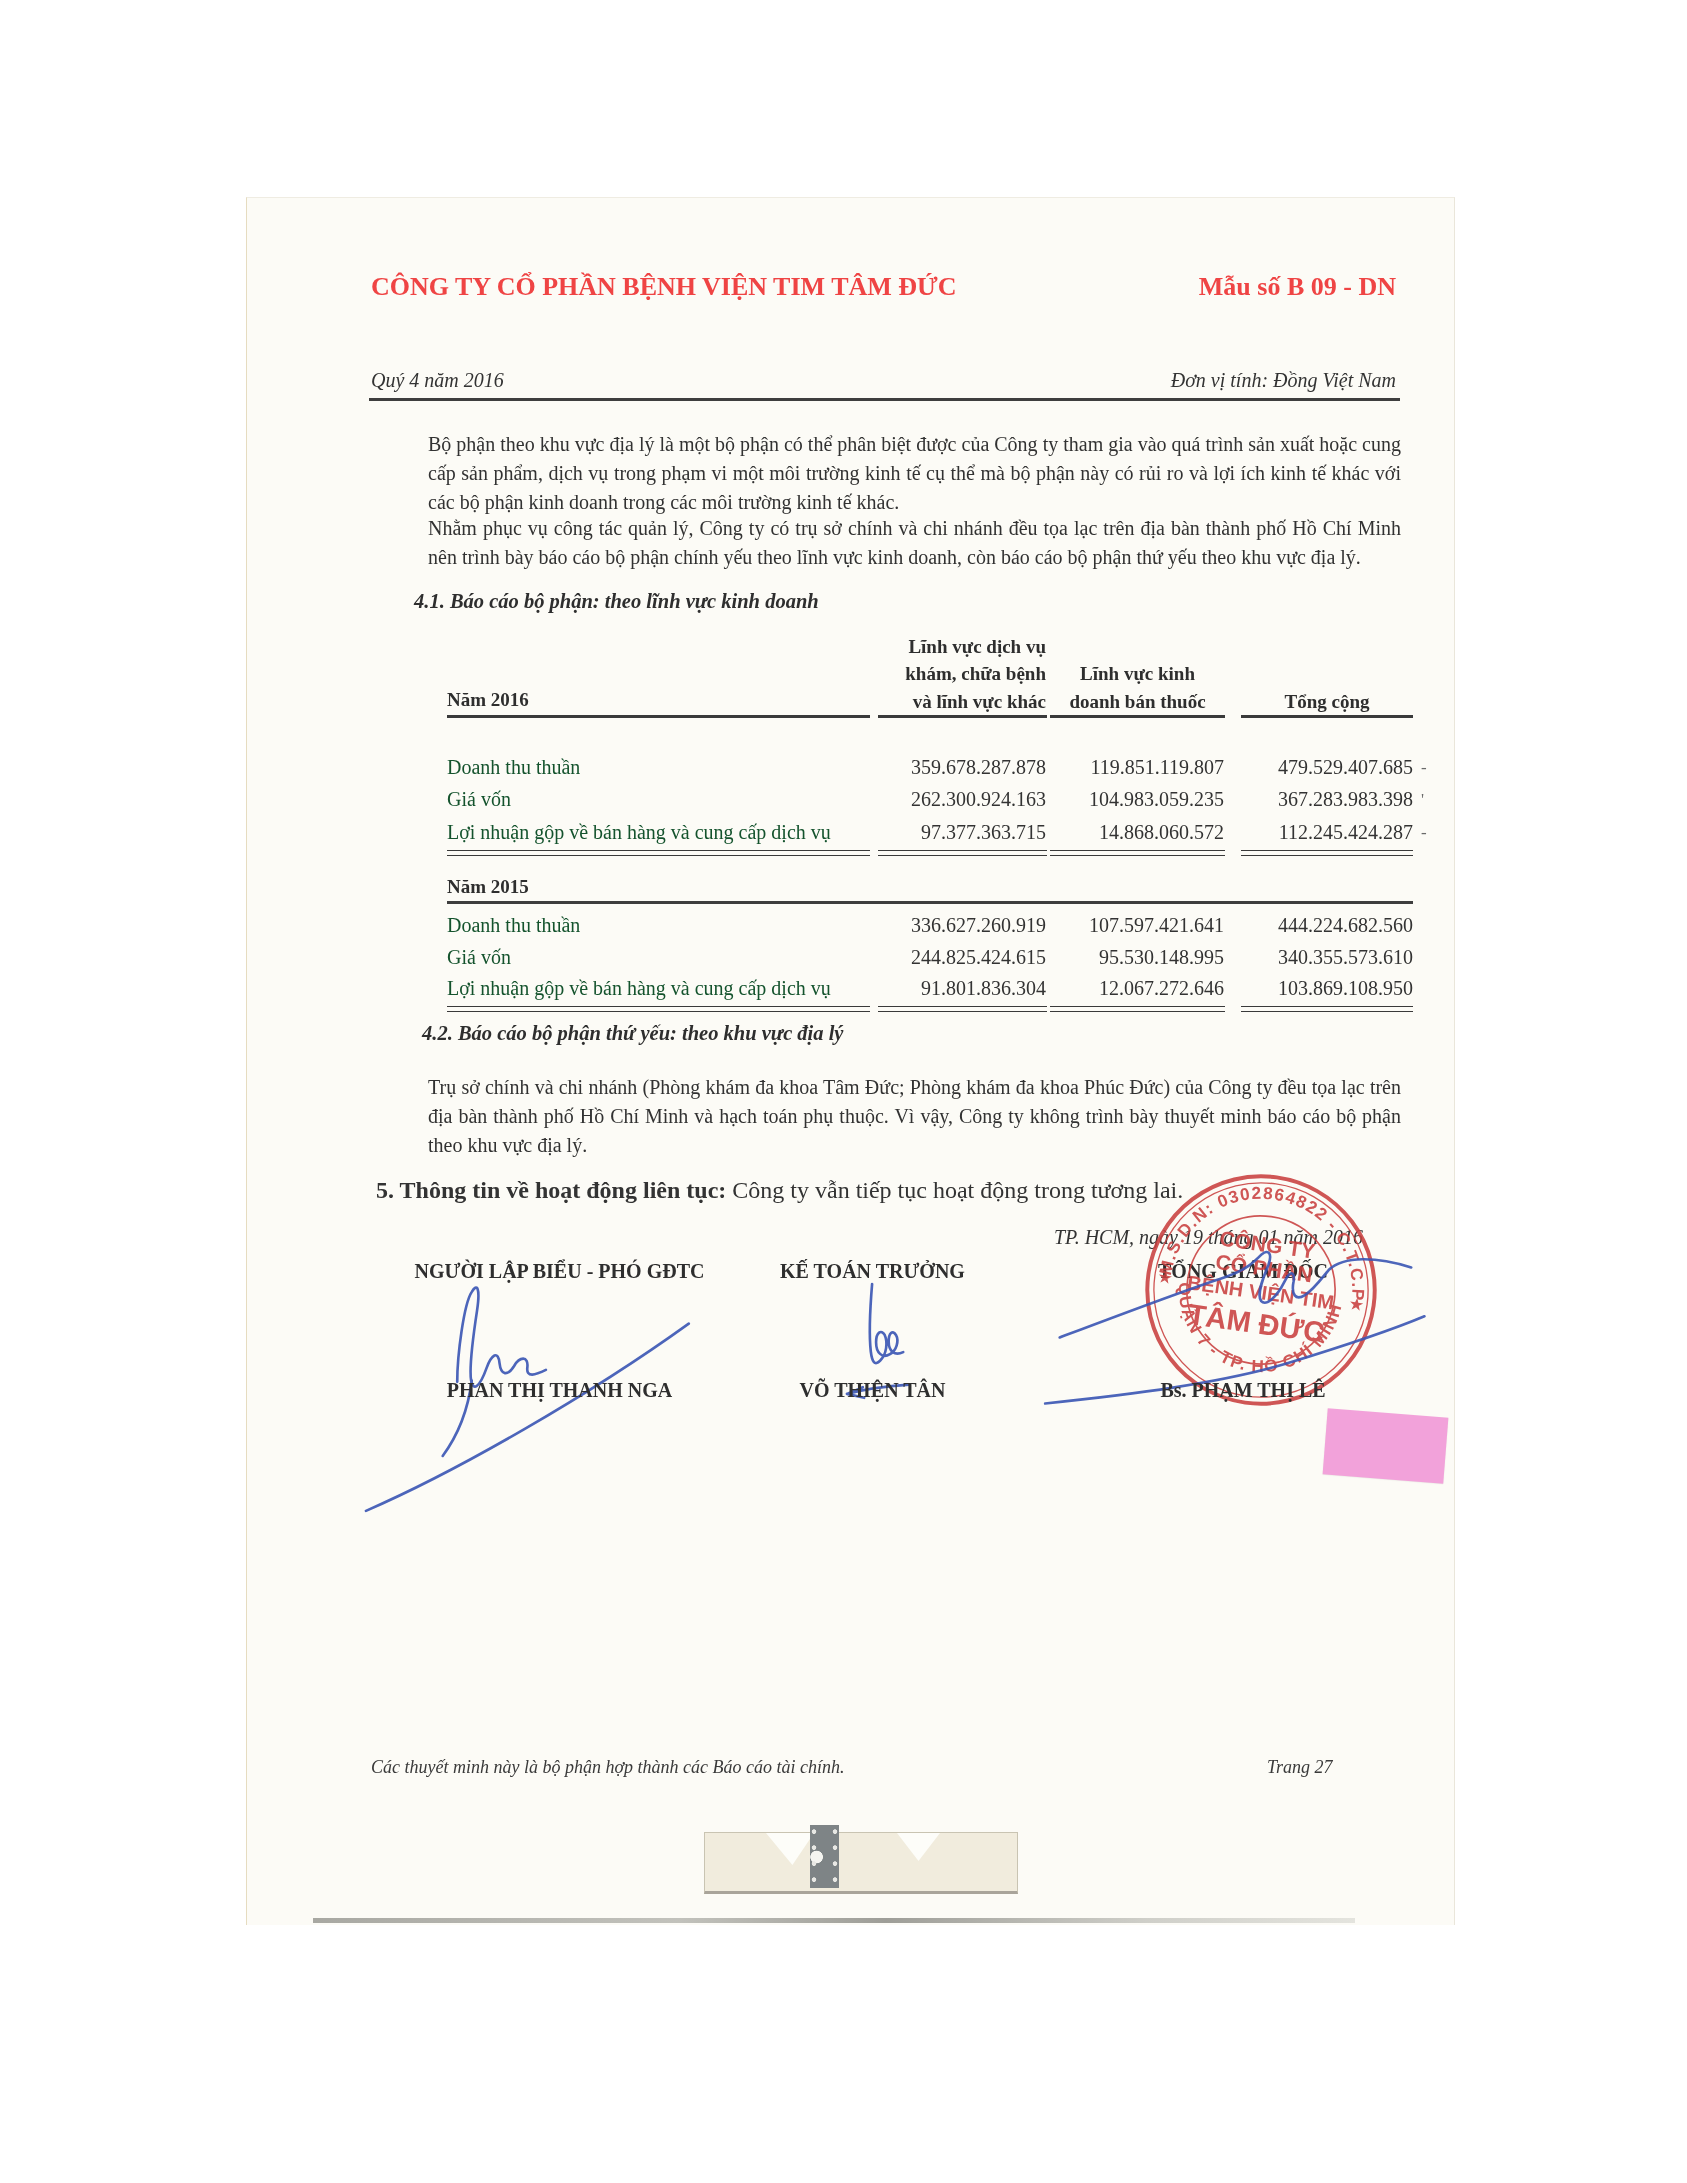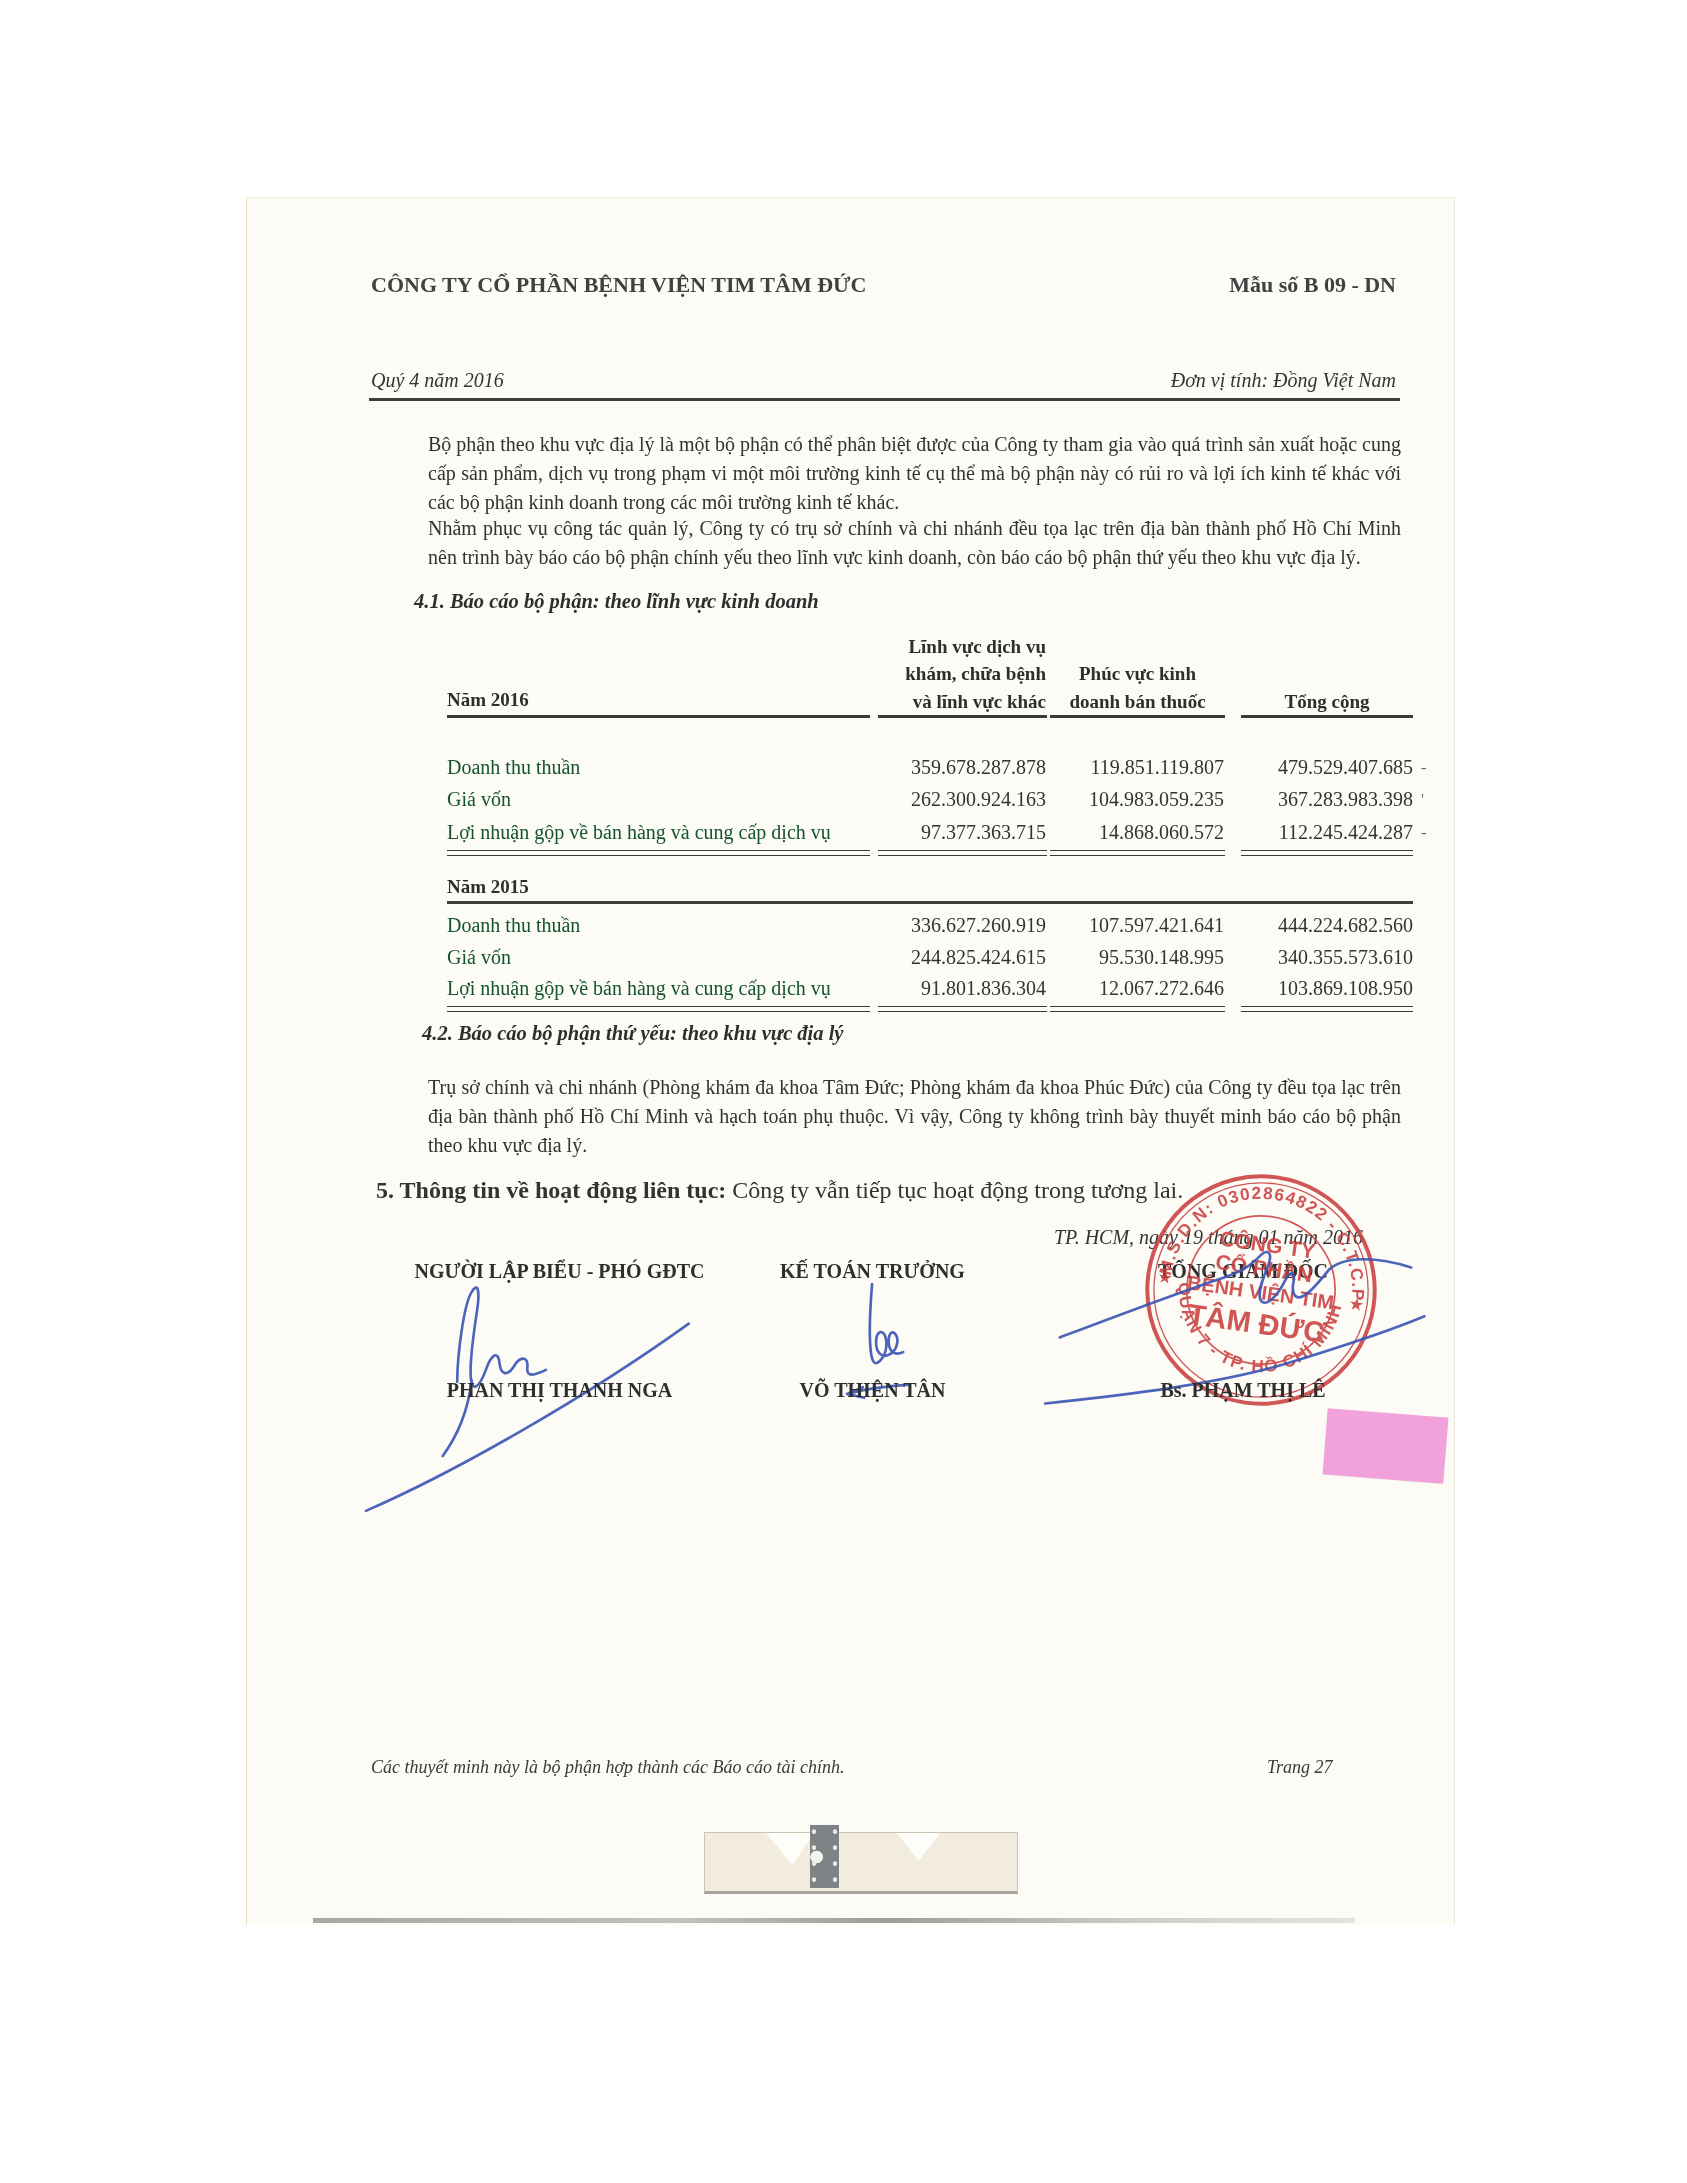"CÔNG TY CỔ PHẦN BỆNH" .hdr { color: #404040 -> #ef4444; font-size: 22px -> 26px }
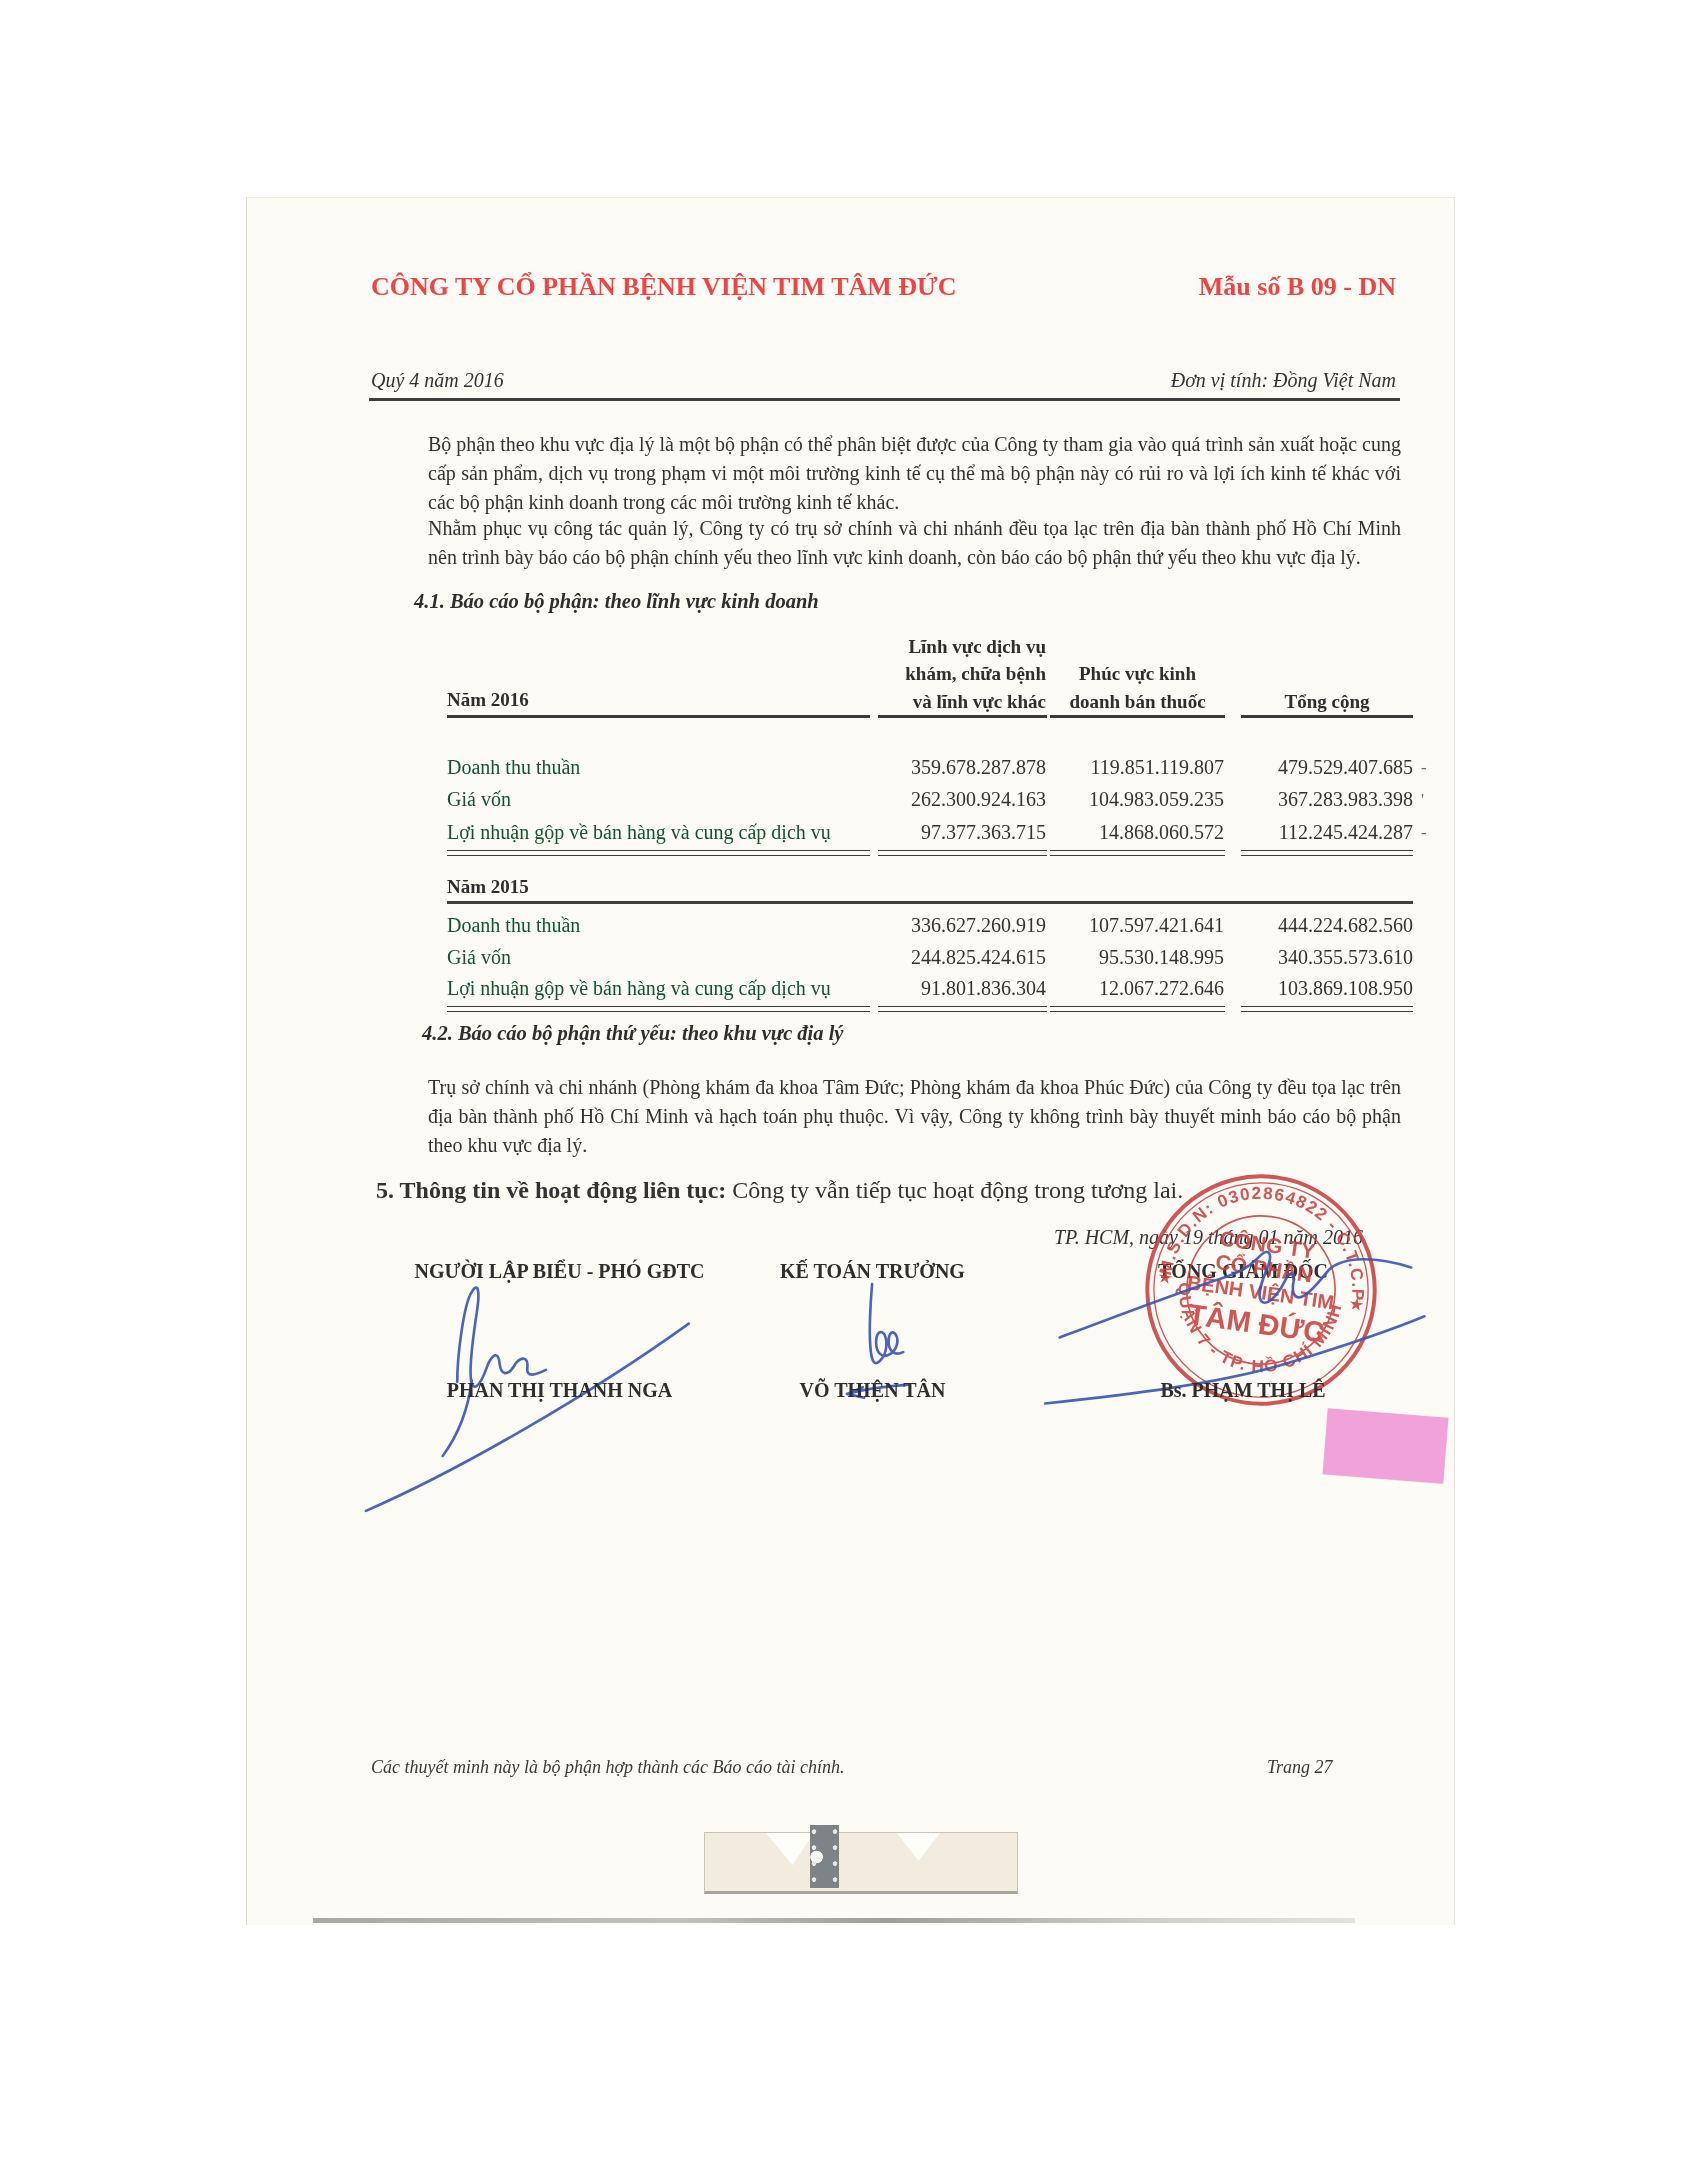"Phúc vực kinh" div.abs { text: Phúc -> Lĩnh }
